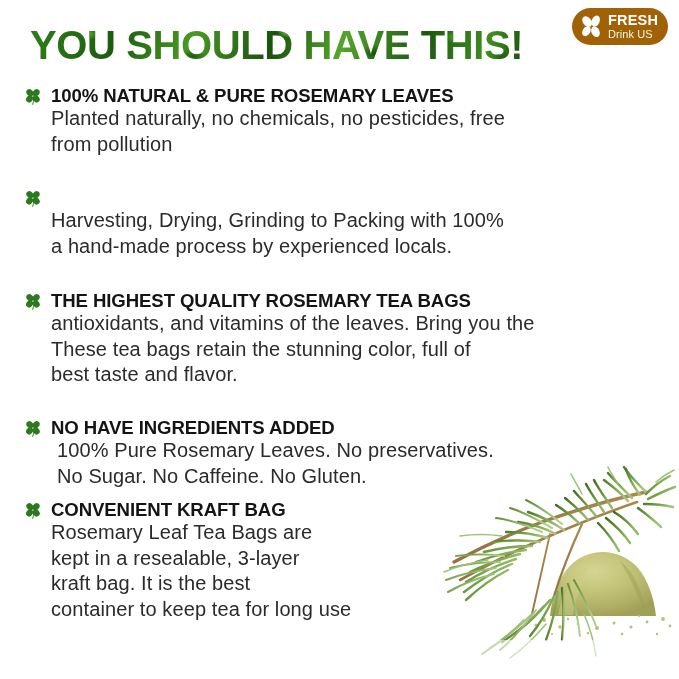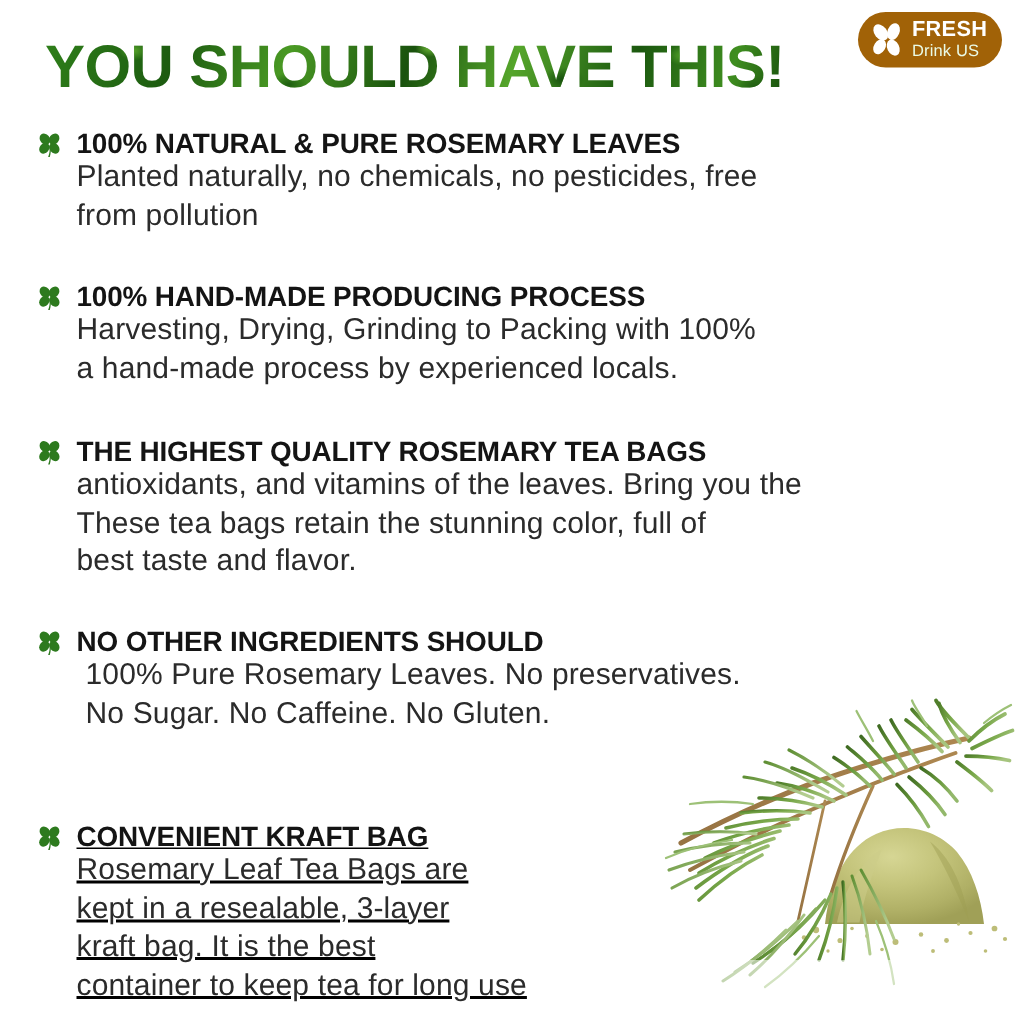"100% HAND-MADE PRODUCING PROCESS" span.f-title { html: <span>100% HAND-MADE PRODUCING PROCESS</span> -> none }
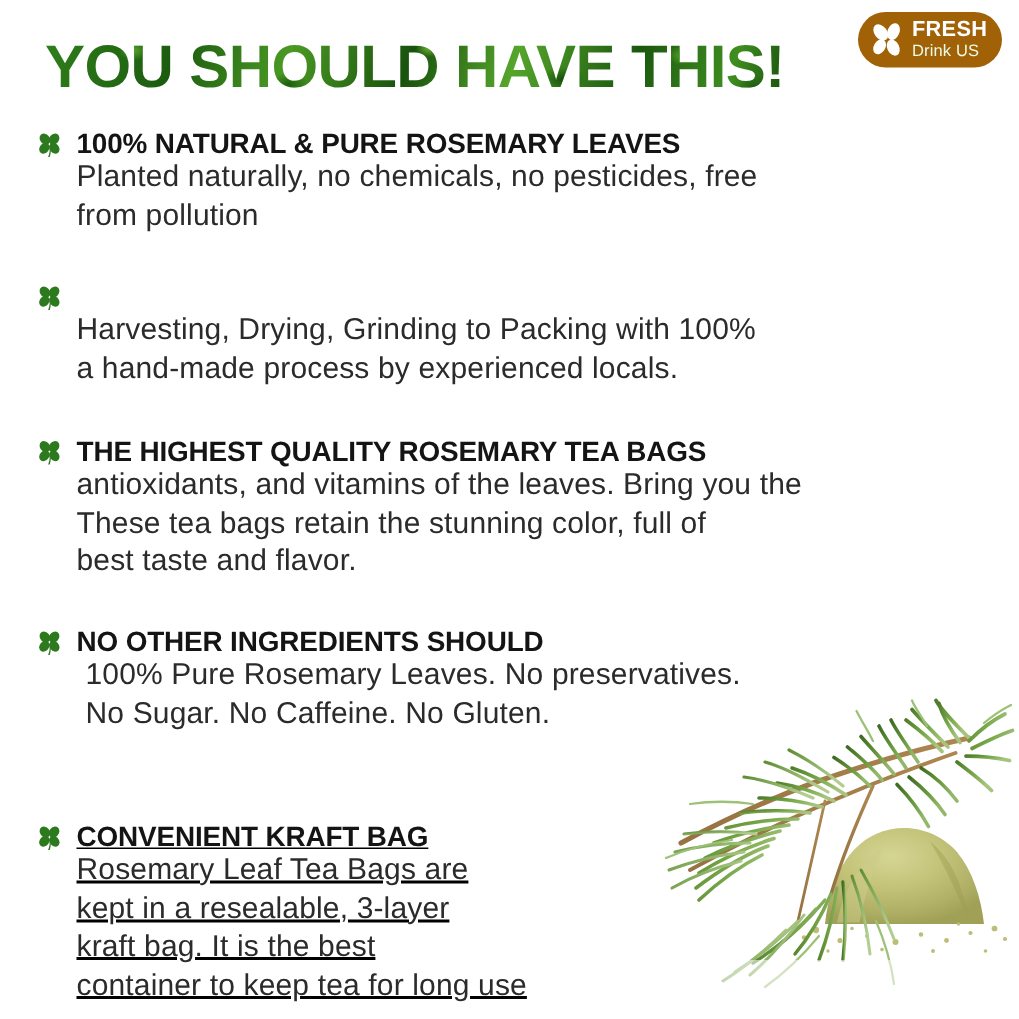"NO OTHER INGREDIENTS SHOULD" span.f-title { text: OTHER INGREDIENTS SHOULD -> HAVE INGREDIENTS ADDED }
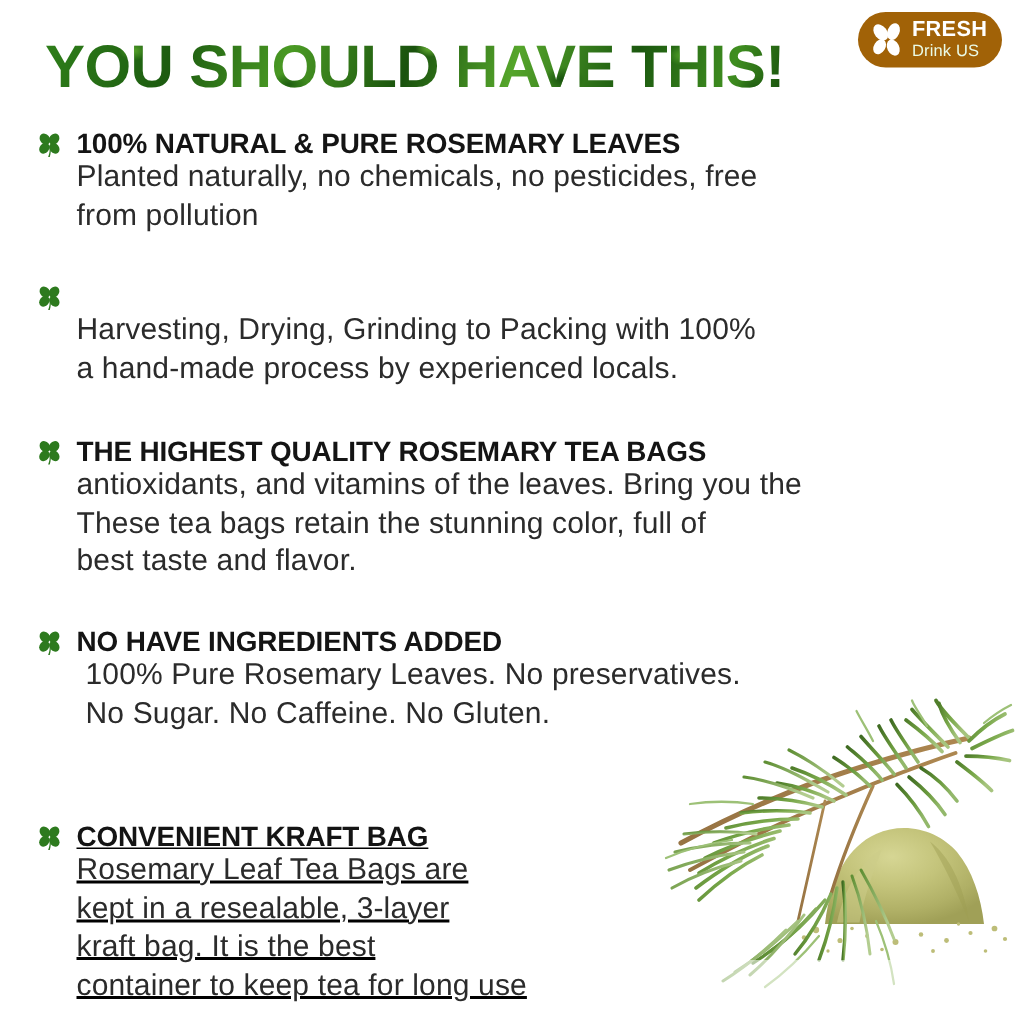"CONVENIENT KRAFT BAG" #feature-5 { text-decoration: underline -> none; top: 548px -> 500px }
